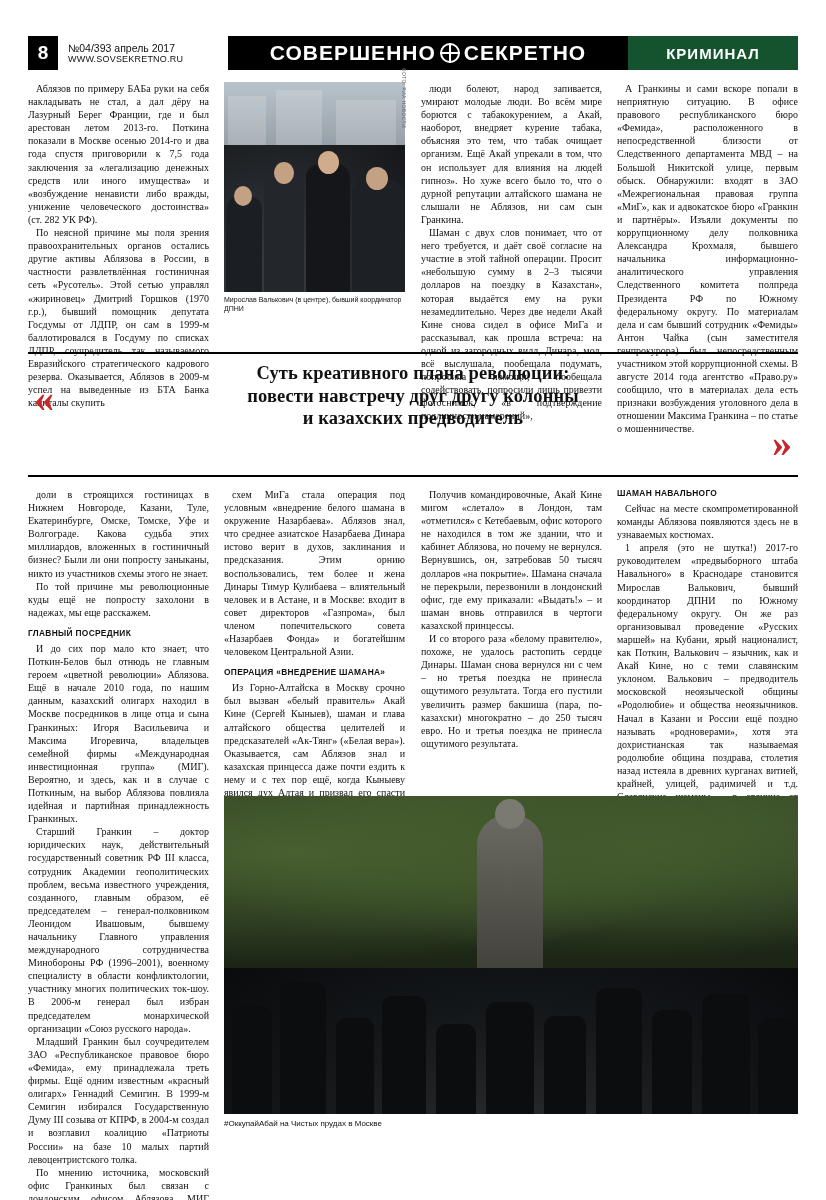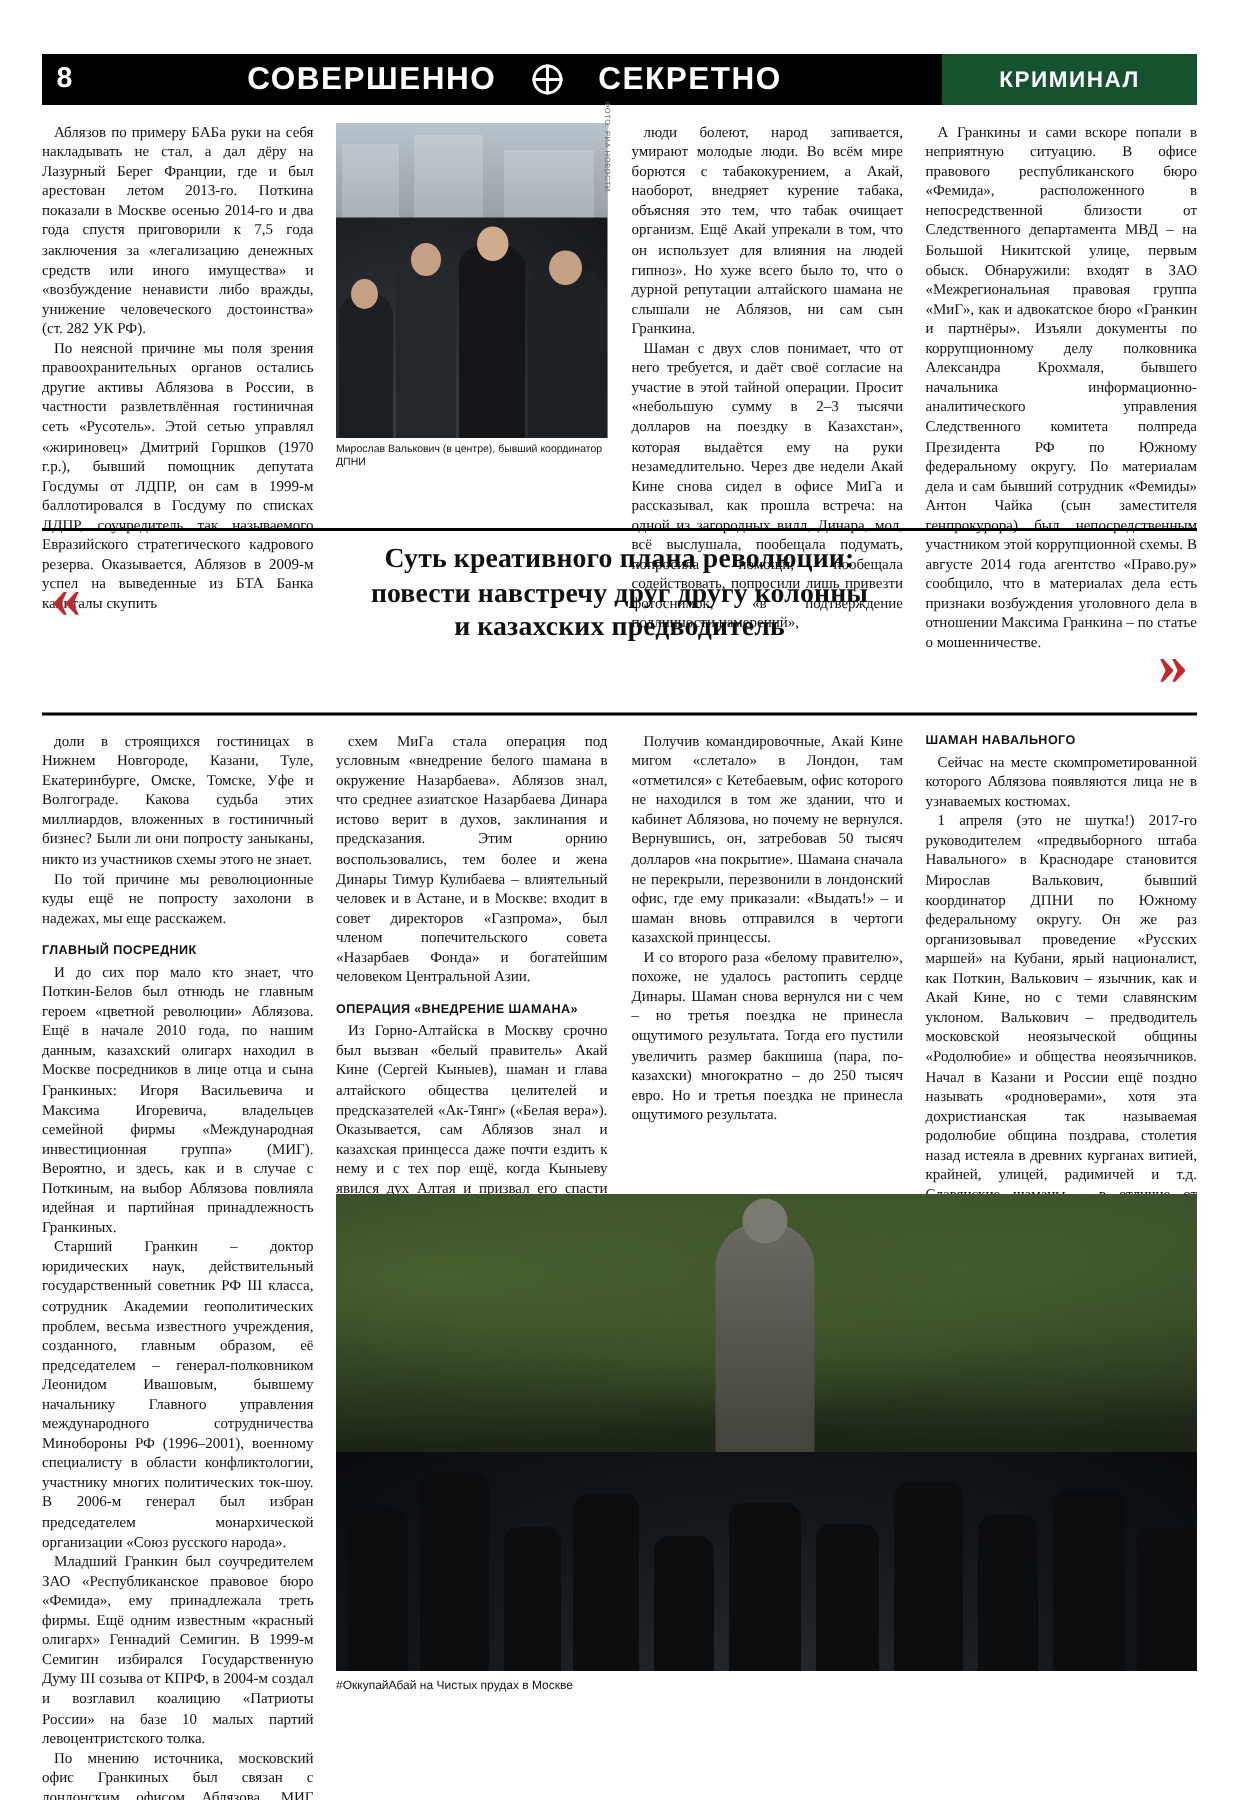"№04/393 апрель 2017" div.issue-block { html: none -> <div> <div>№04/393 апрель 2017</div> <div>WWW.SOVSEKRETNO.RU</div> </div> }
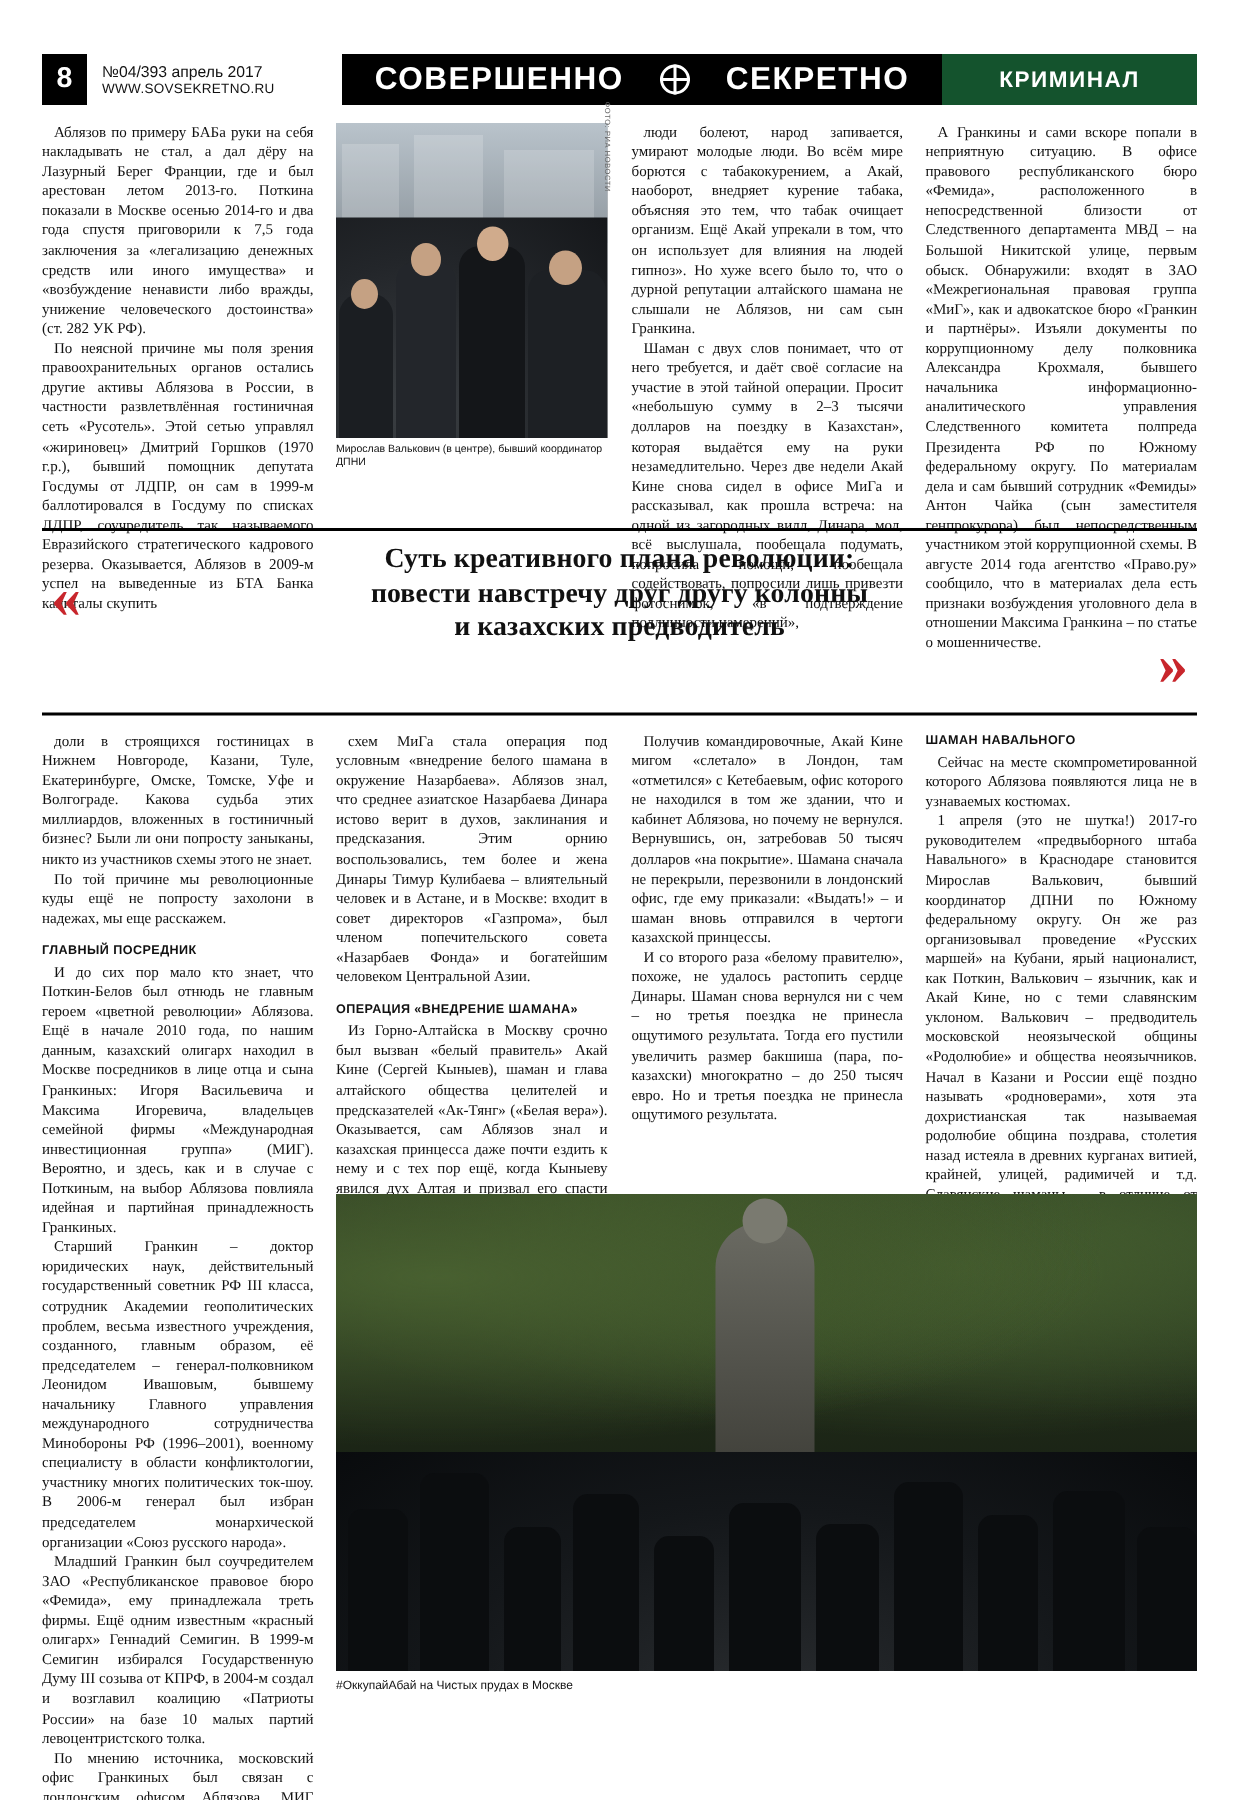"СОВЕРШЕННО" .brand { gap: 24px -> 4px }
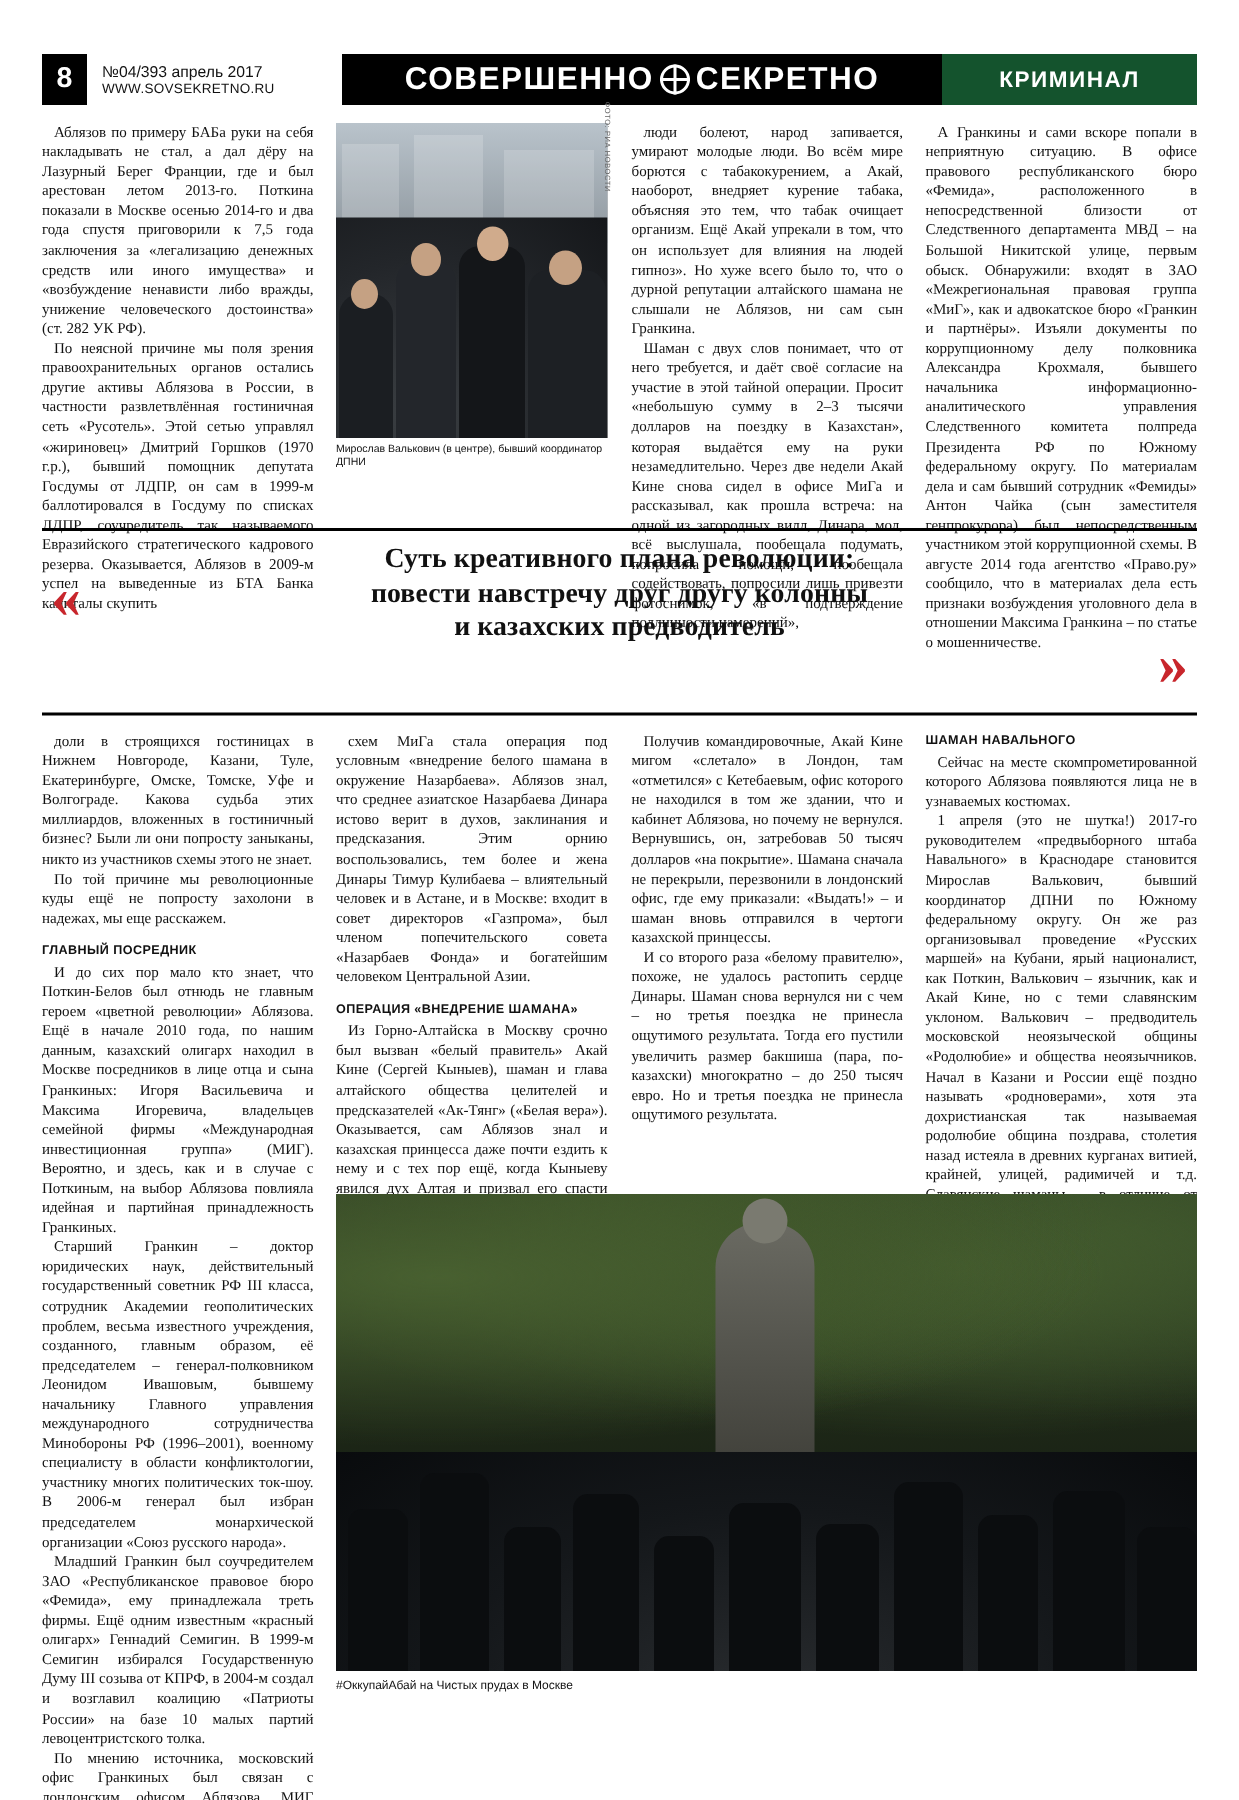"Сейчас на месте скомпрометированной" p.body { text: которого Аблязова появляются лица -> команды Аблязова появляются здесь }
